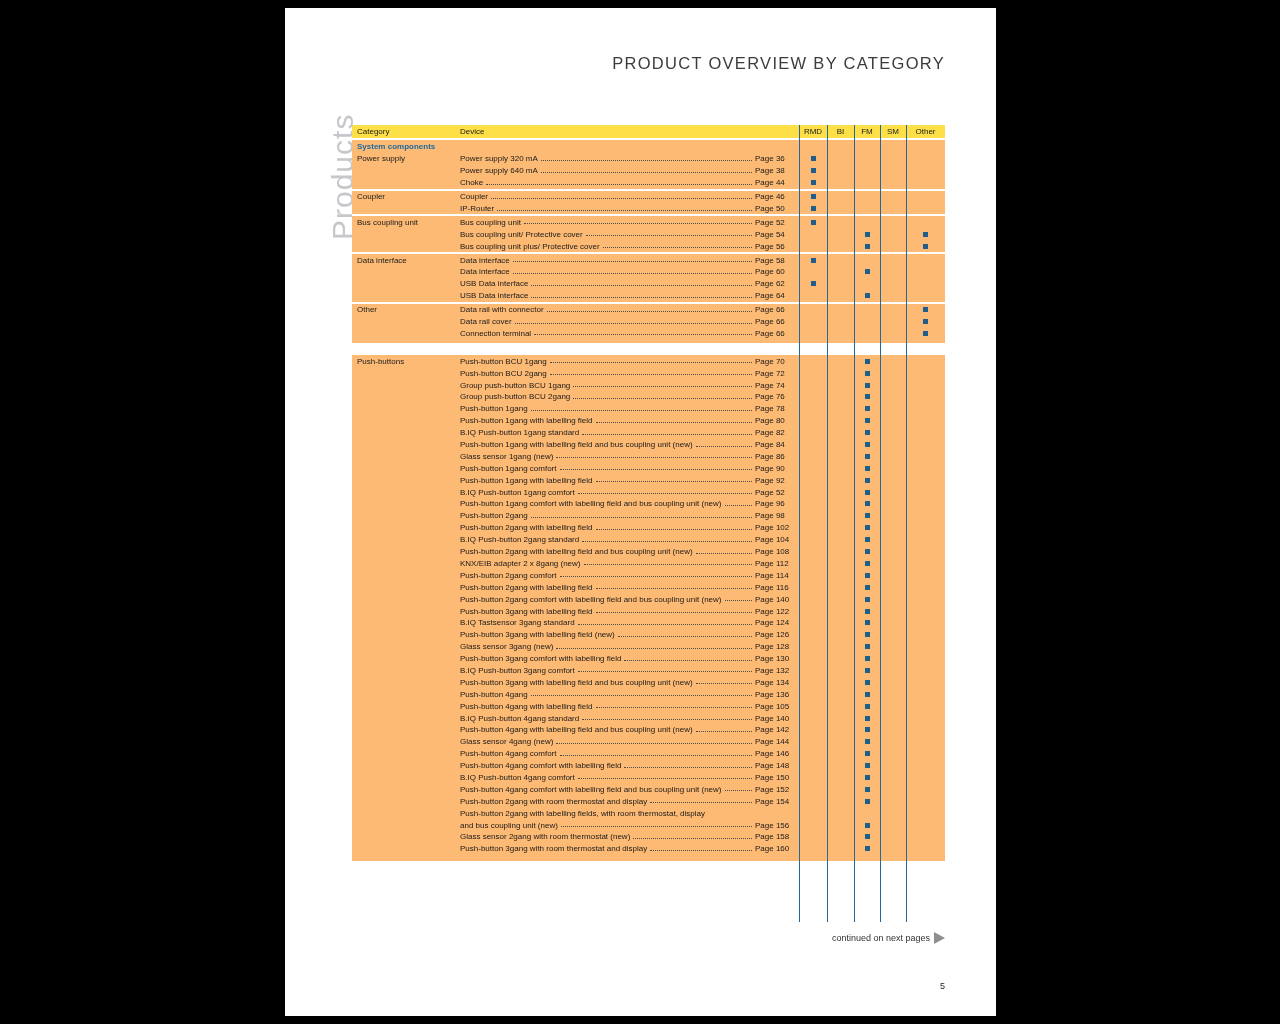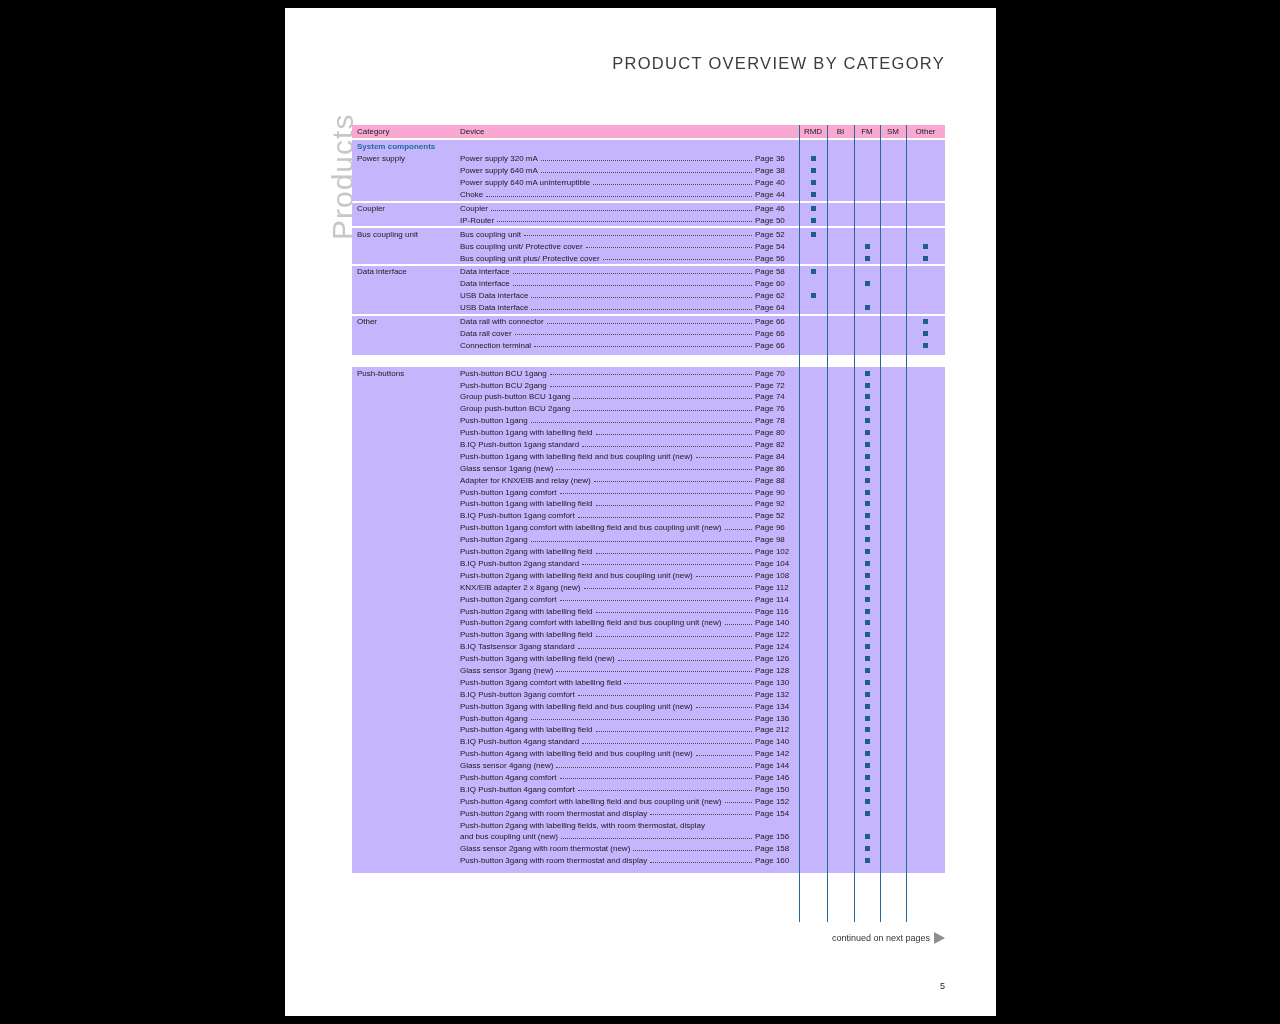"Category" .thead { background: #f9a8d4 -> #fde047 }
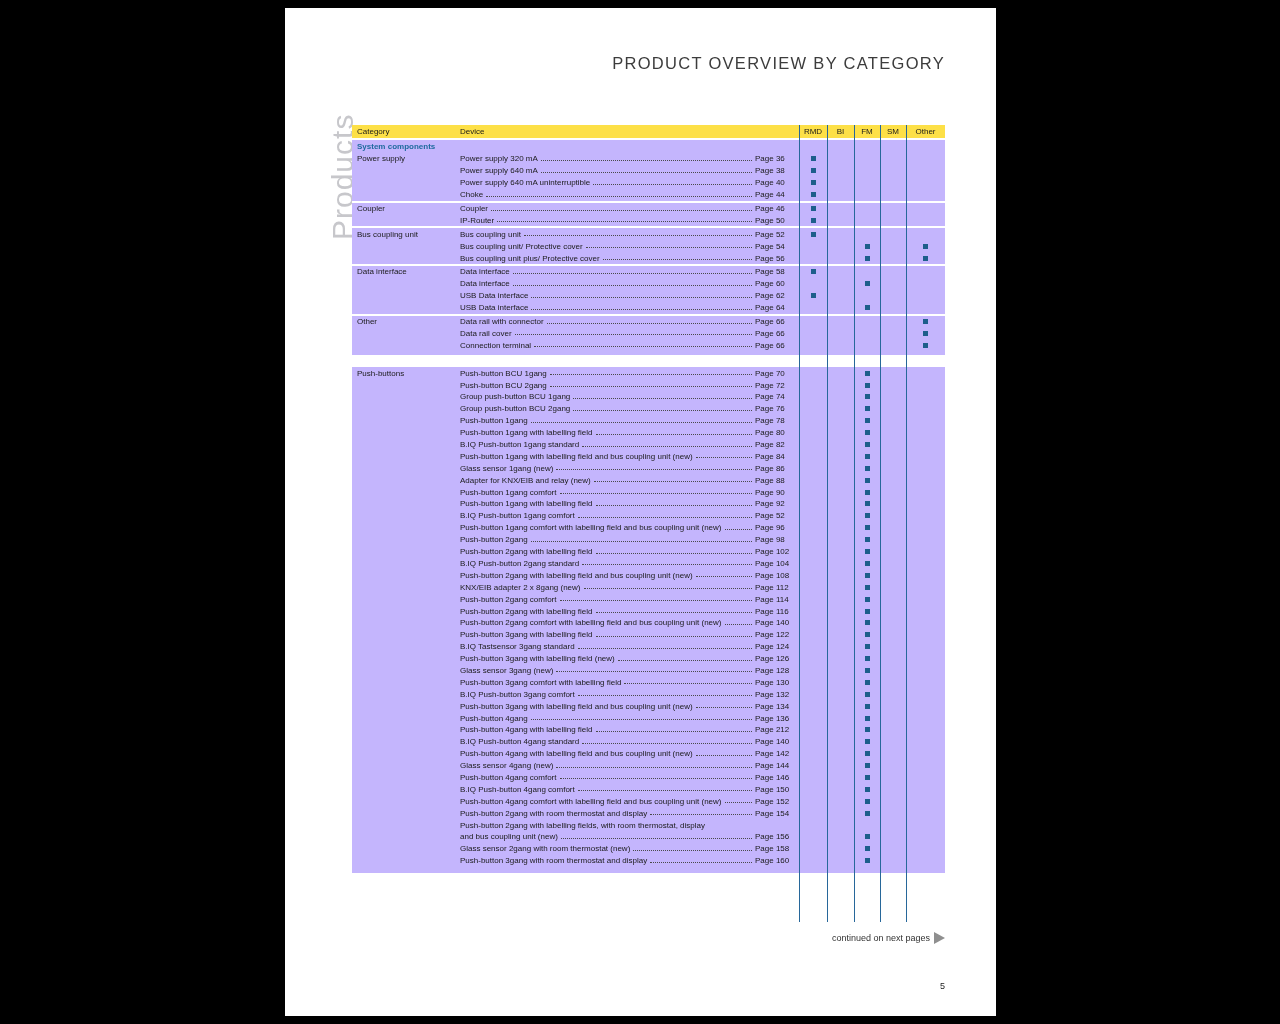"System components" .block { background: #c4b5fd -> #fdba74 }
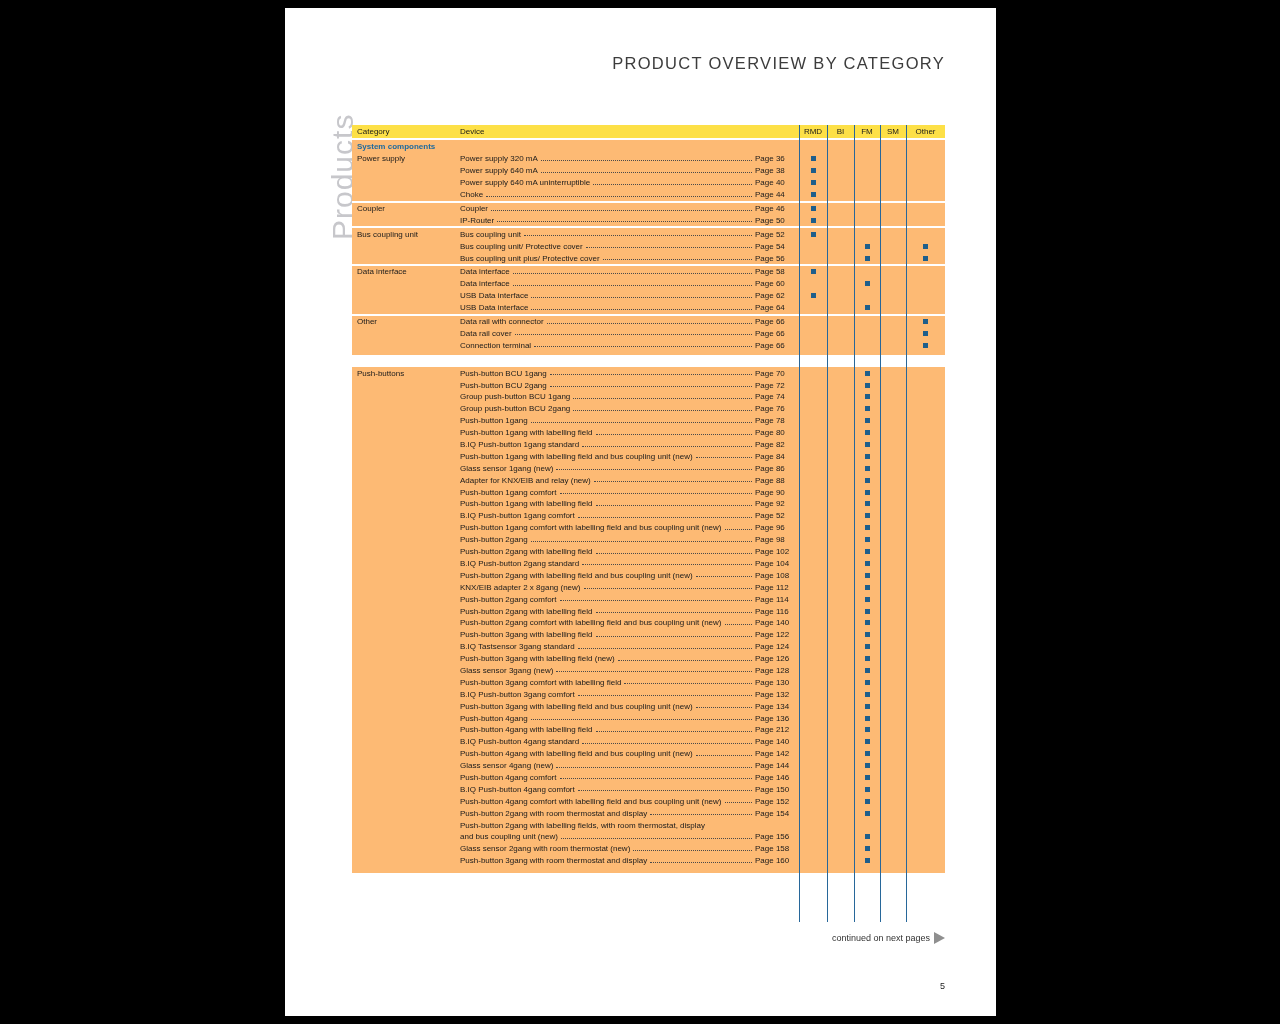"Power supply 640 mA uninterruptible" div.trow { html: <div> <div></div> <div> <span>Power supply 640 mA uninterruptible</span> <span></span> <span>Page 40</span> </div> <div> <span></span> </div> <div></div> <div></div> <div></div> <div></div> </div> -> none }
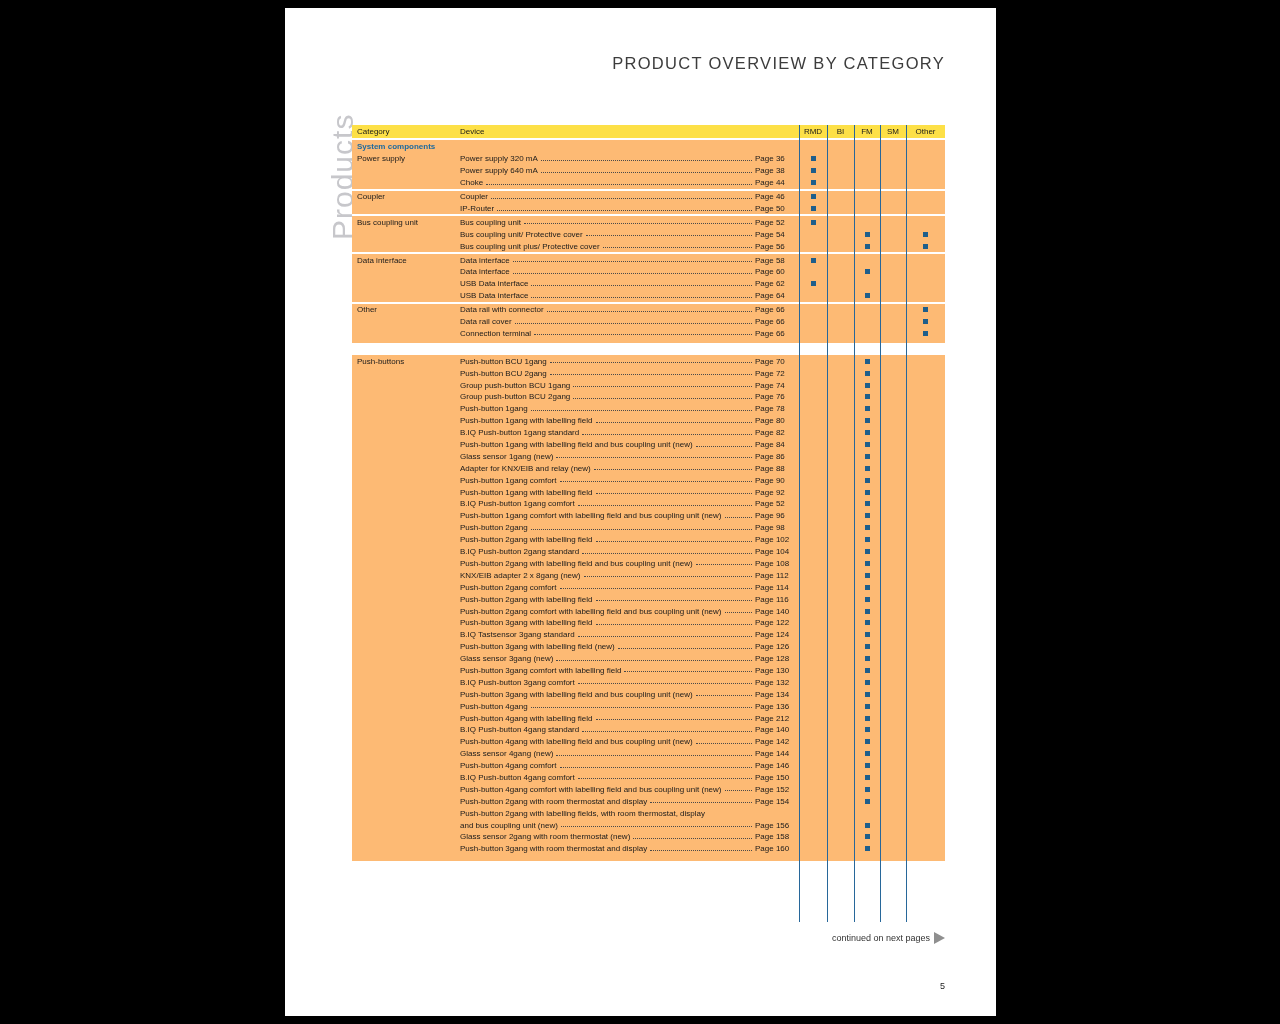"Adapter for KNX/EIB and relay" div.trow { html: <div> <div></div> <div> <span>Adapter for KNX/EIB and relay (new)</span> <span></span> <span>Page 88</span> </div> <div></div> <div></div> <div> <span></span> </div> <div></div> <div></div> </div> -> none }
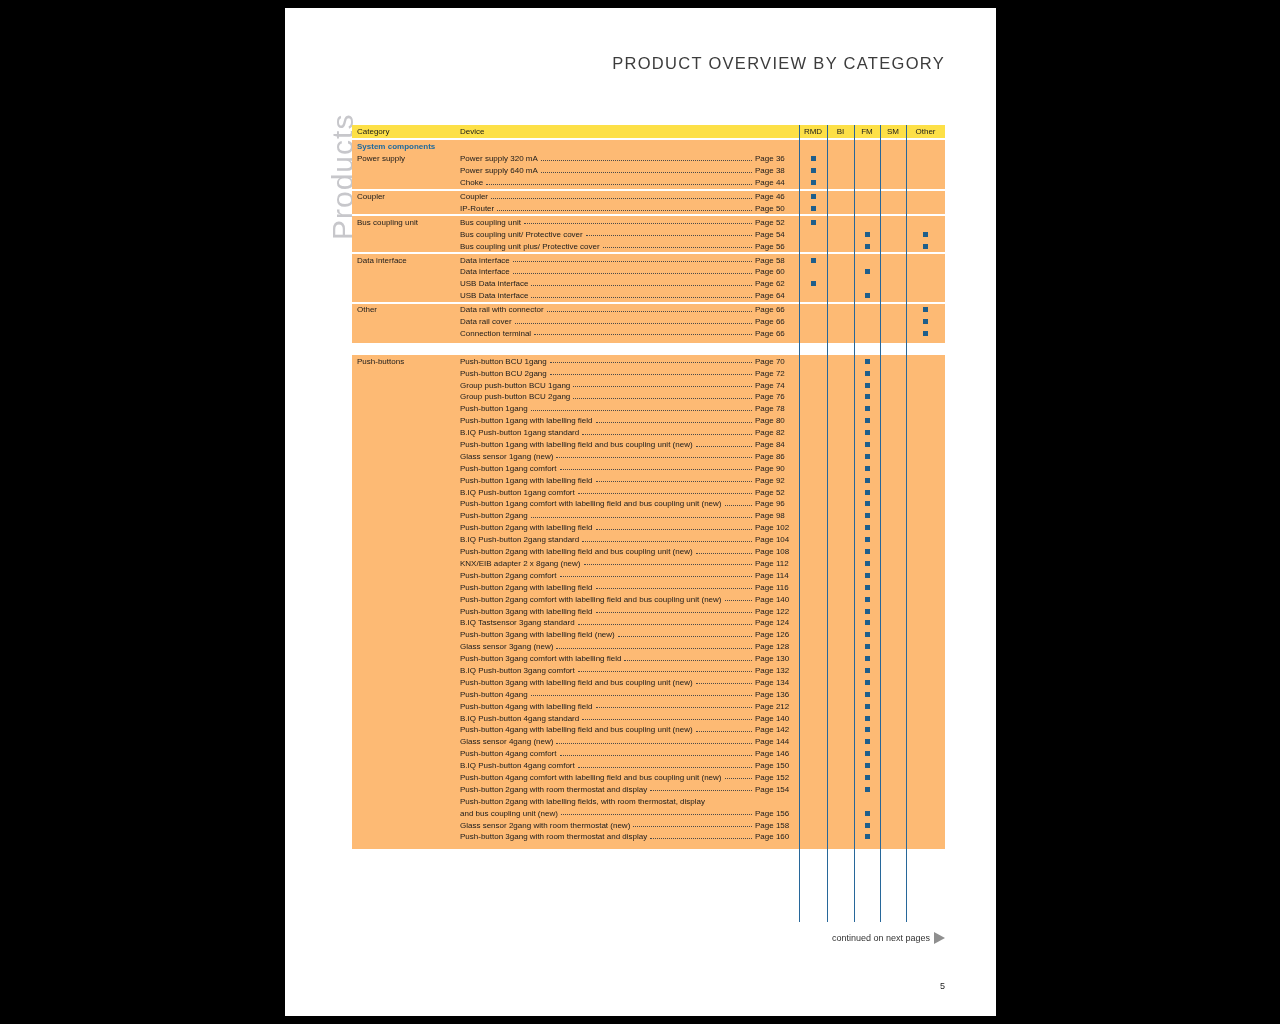"Page 212" span.pg { text: 212 -> 105 }
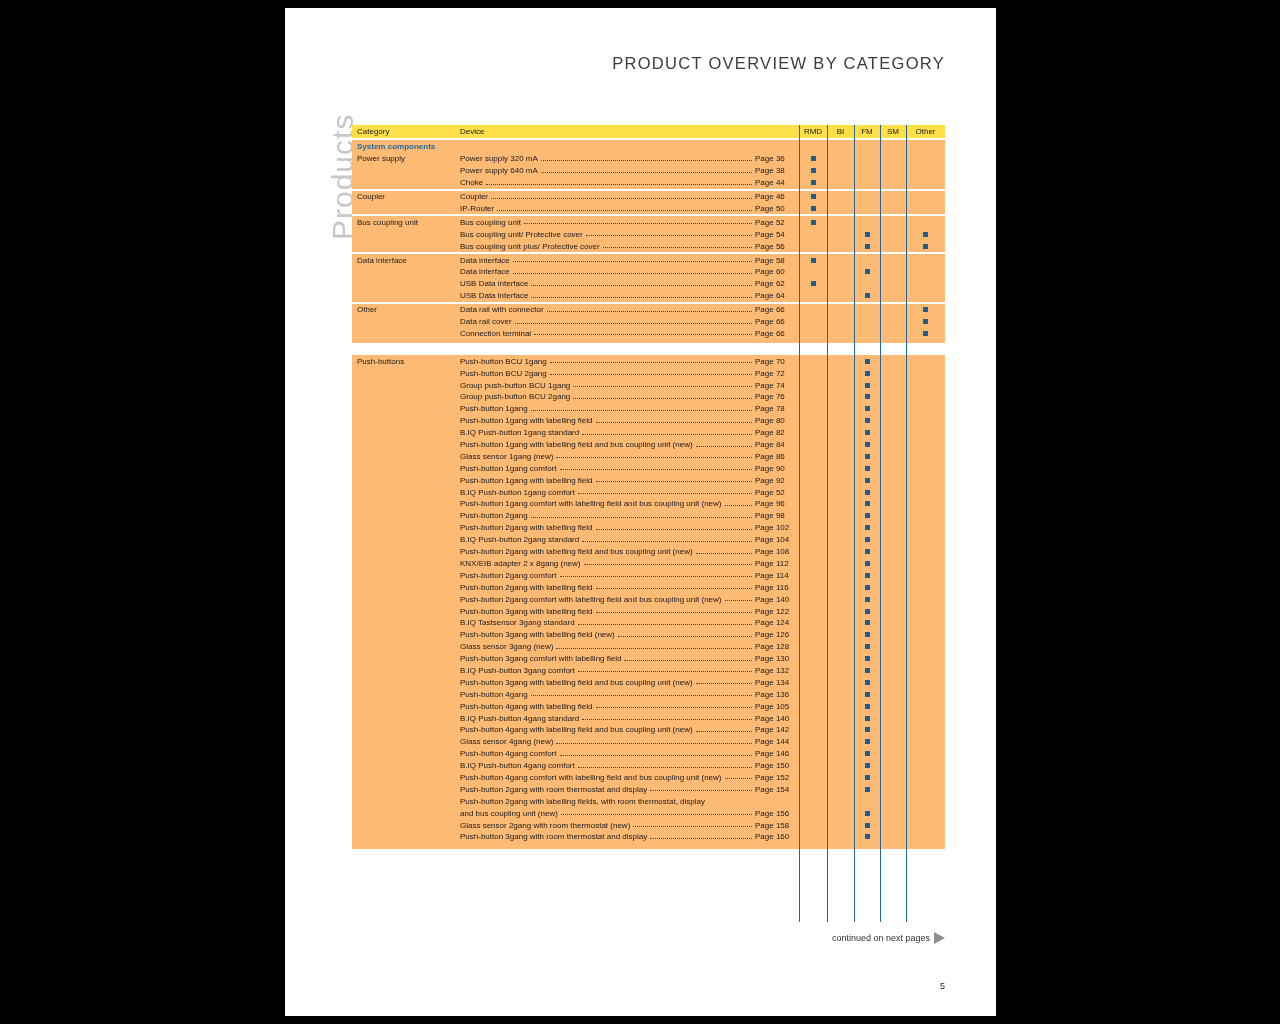"Push-button 4gang comfort with labelling field" div.trow { html: none -> <div> <div></div> <div> <span>Push-button 4gang comfort with labelling field</span> <span></span> <span>Page 148</span> </div> <div></div> <div></div> <div> <span></span> </div> <div></div> <div></div> </div> }
